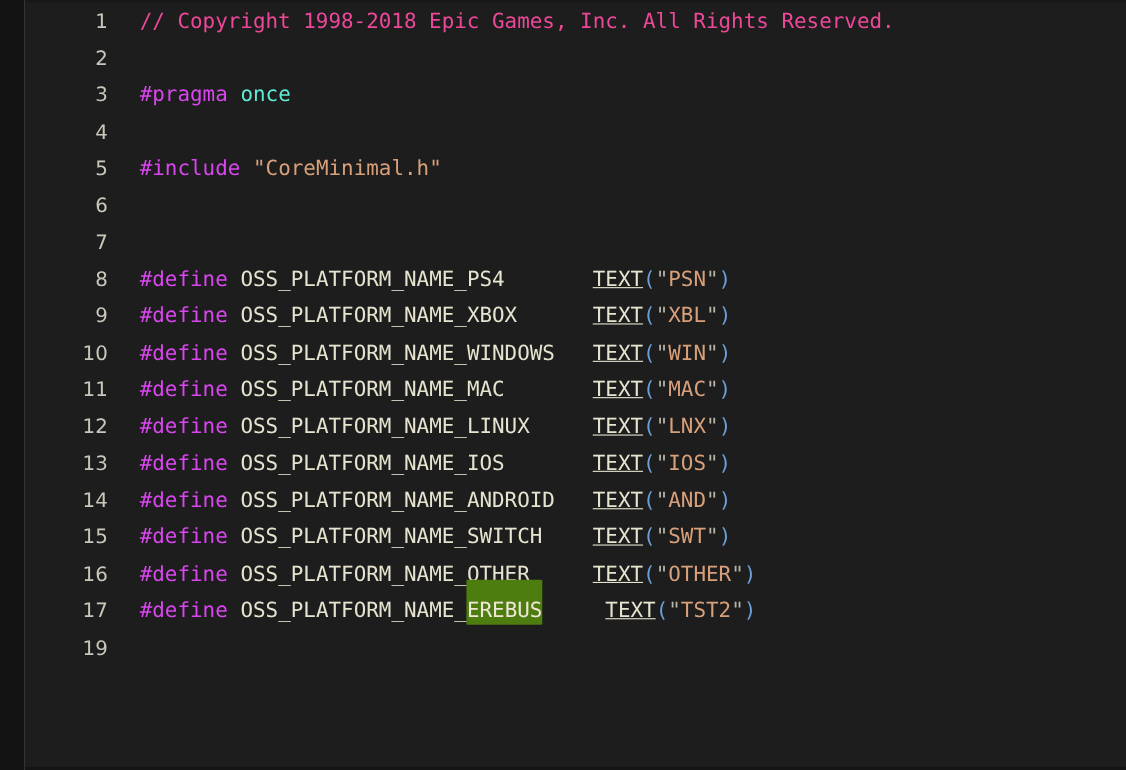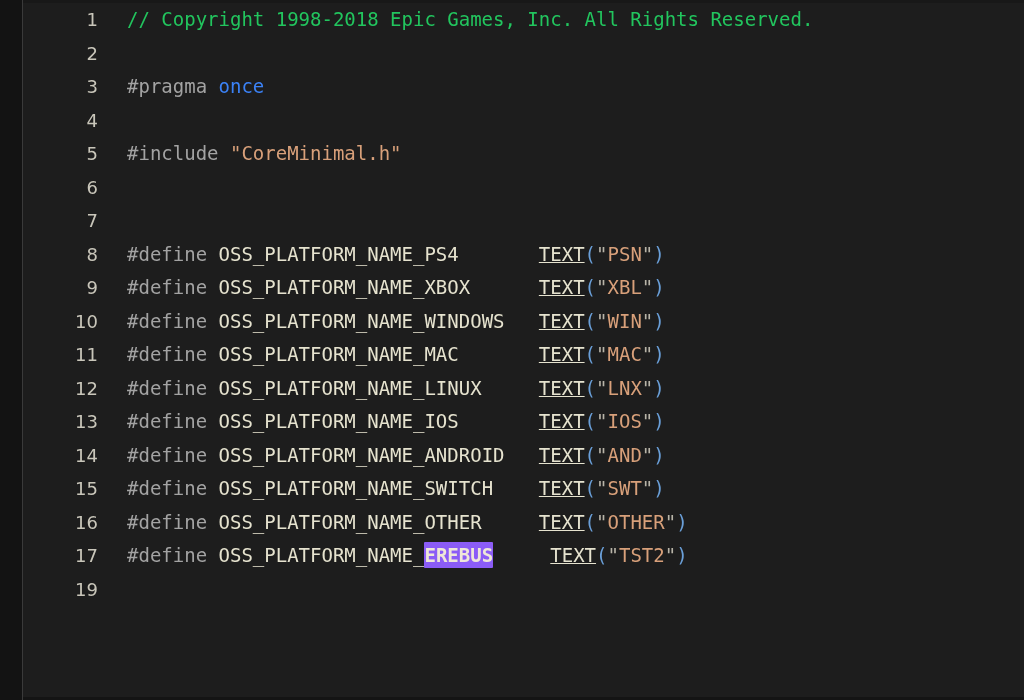"// Copyright 1998-2018 Epic Games," .t-comment { color: #22c55e -> #ec4899 }
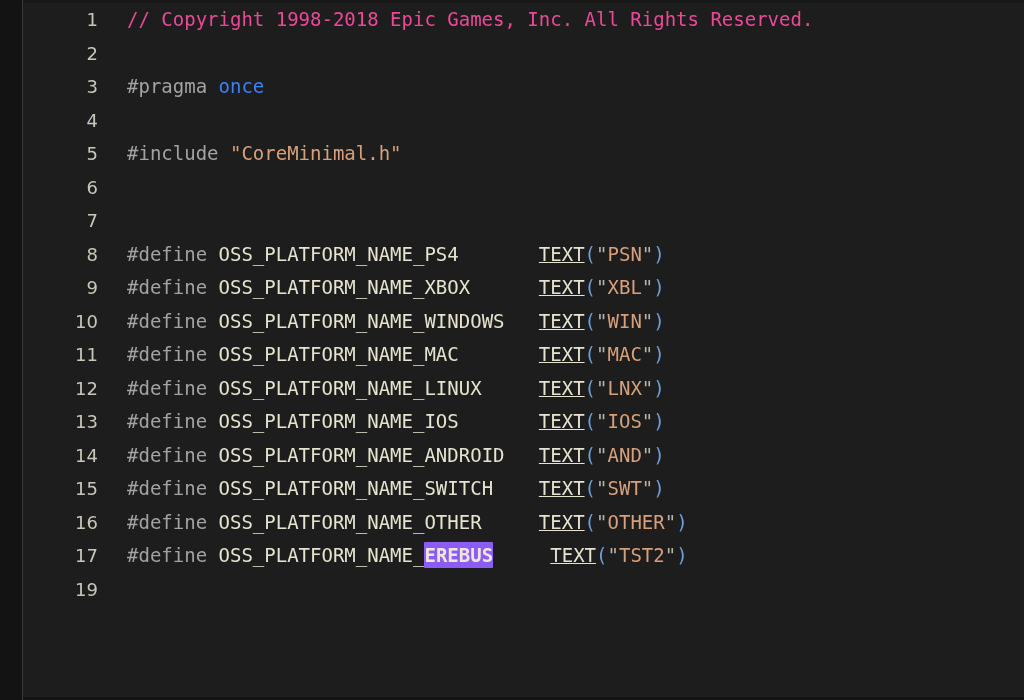"#pragma" .t-pp { color: #a3a3a3 -> #d946ef }
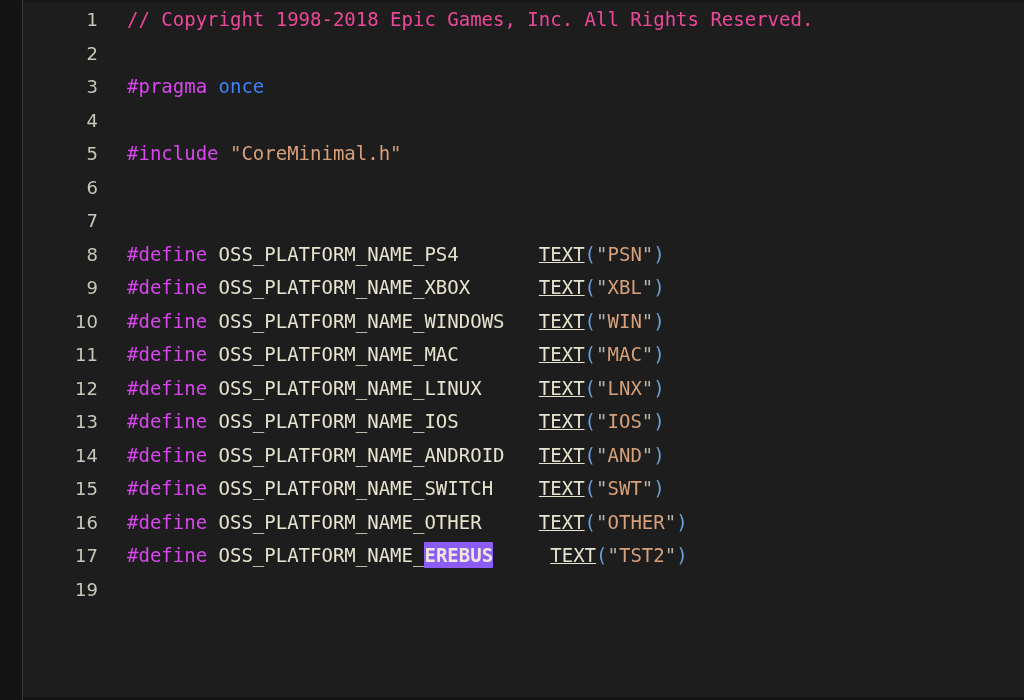"once" .t-kw { color: #3b82f6 -> #5eead4 }
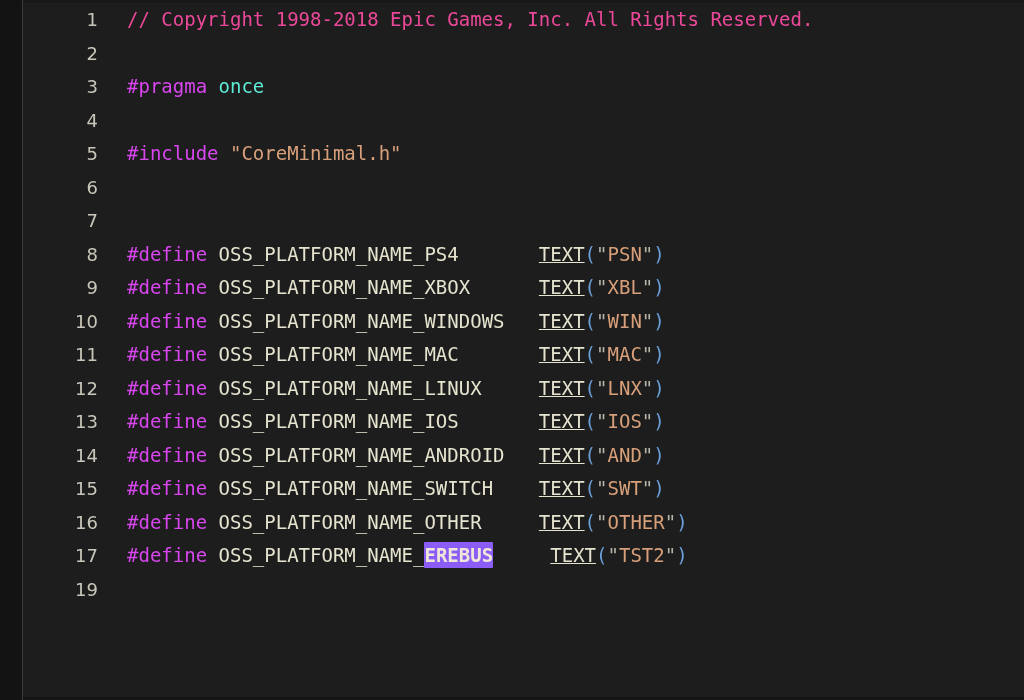"EREBUS" .hl { background: #8b5cf6 -> #4d7c0f; font-weight: bold -> none; padding: 2px 0 2px 0 -> 17px 0 2px 0 }
